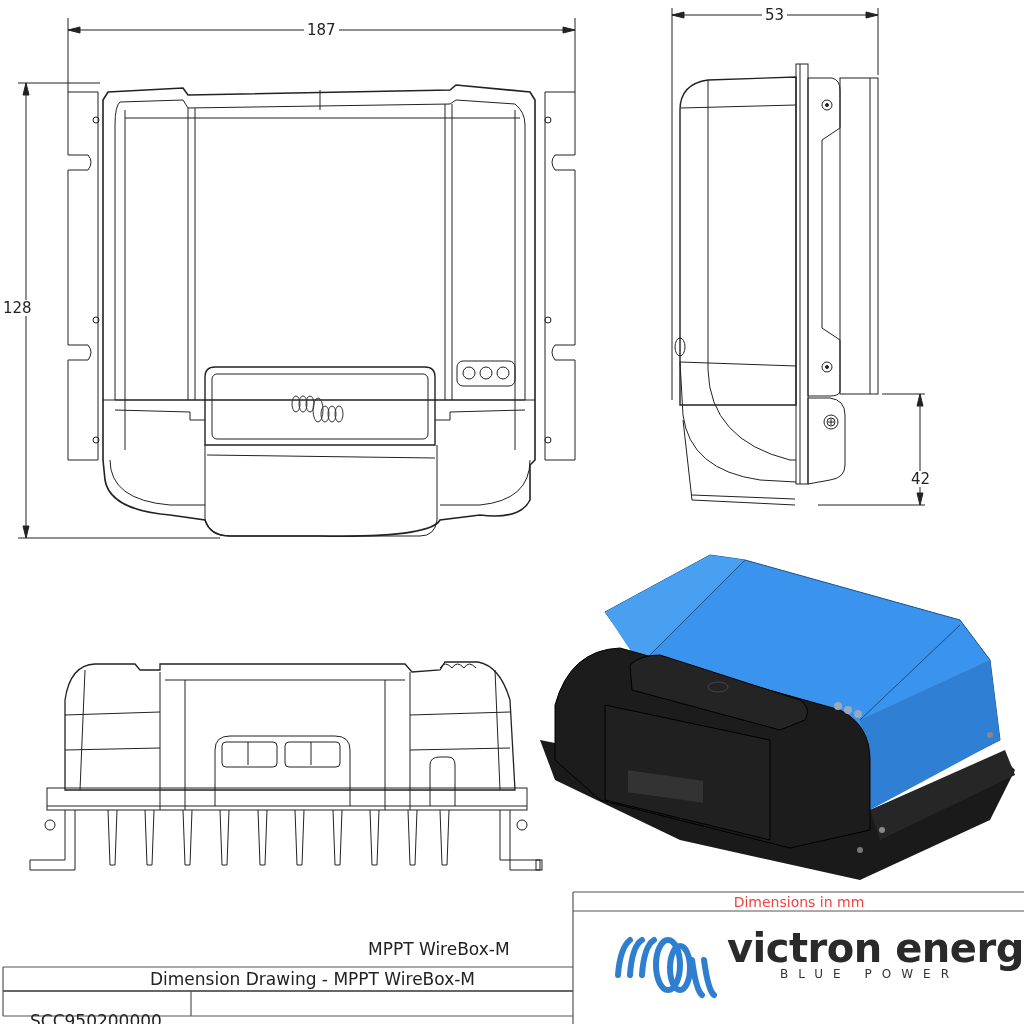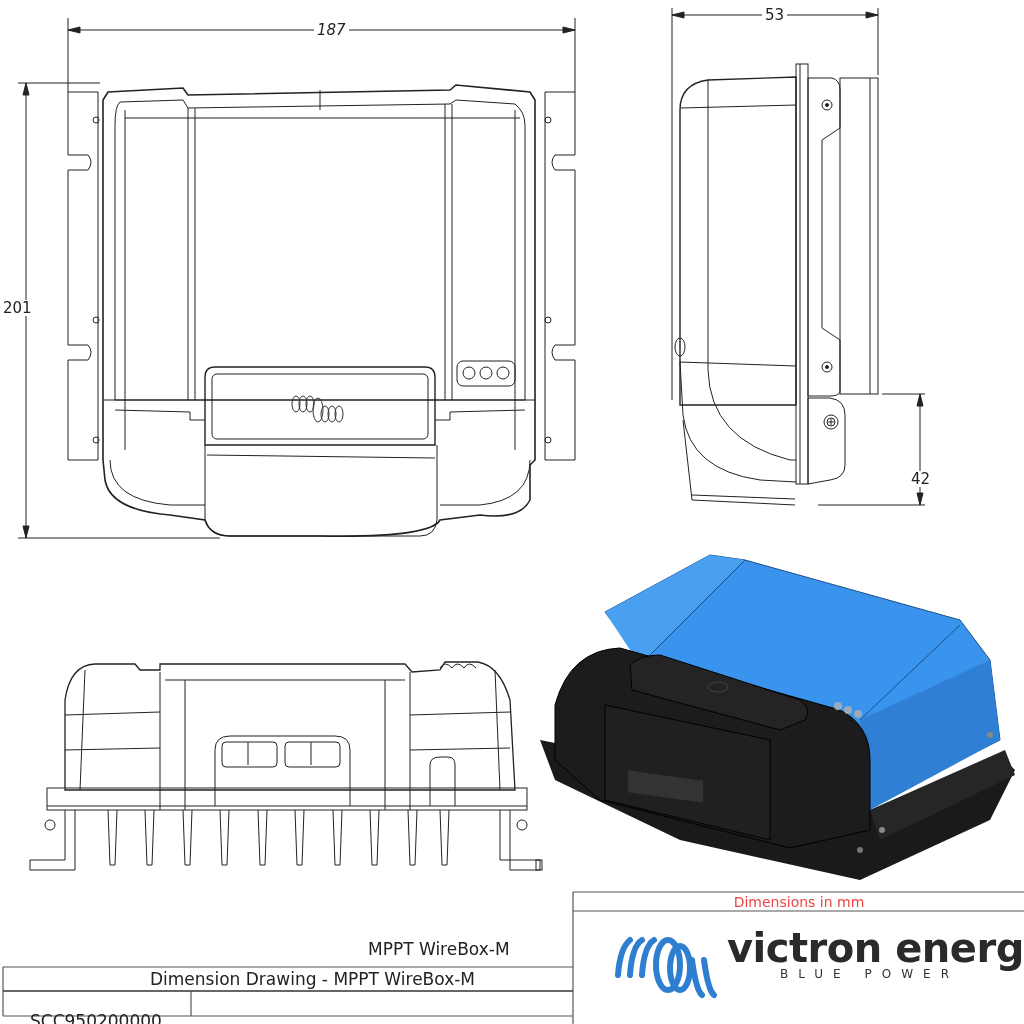"187" div.dim { font-style: italic -> none; left: 314px -> 304px }
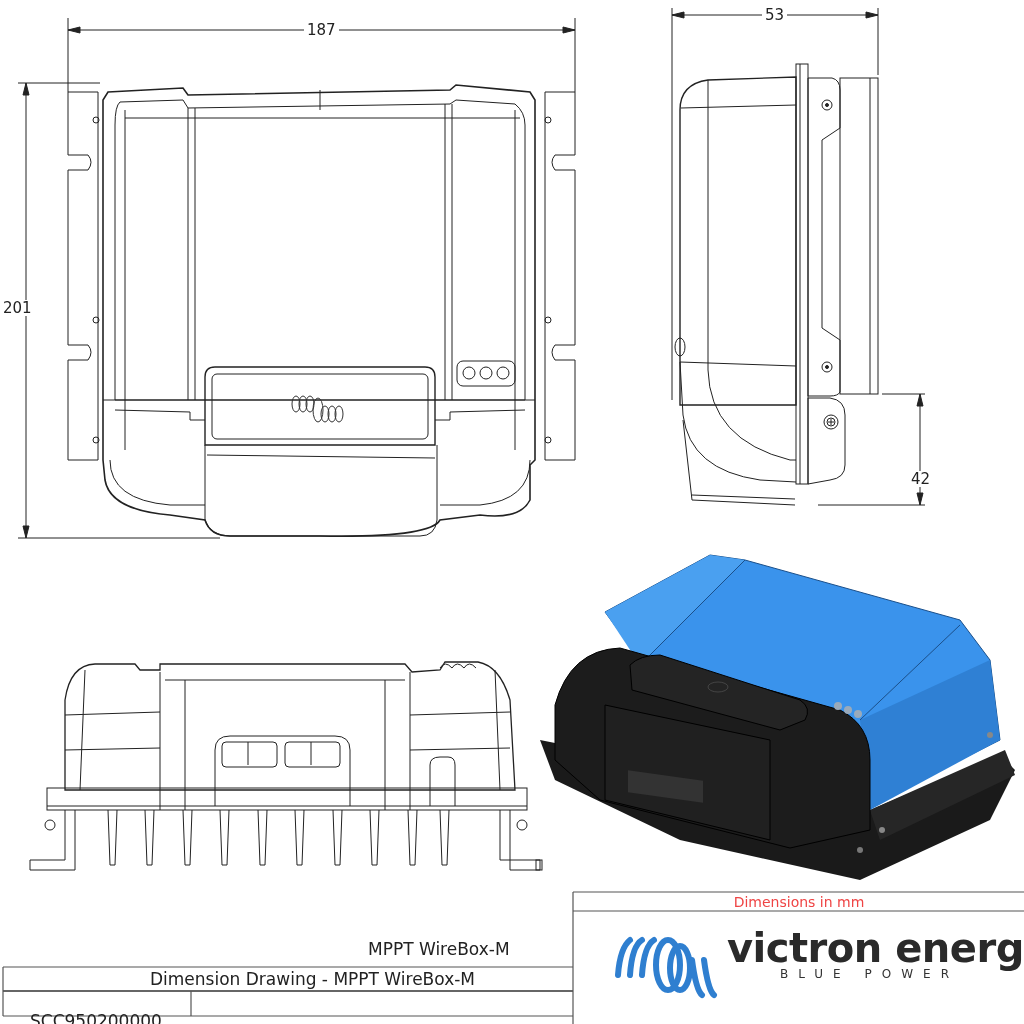"201" div.dim { text: 201 -> 128 }
